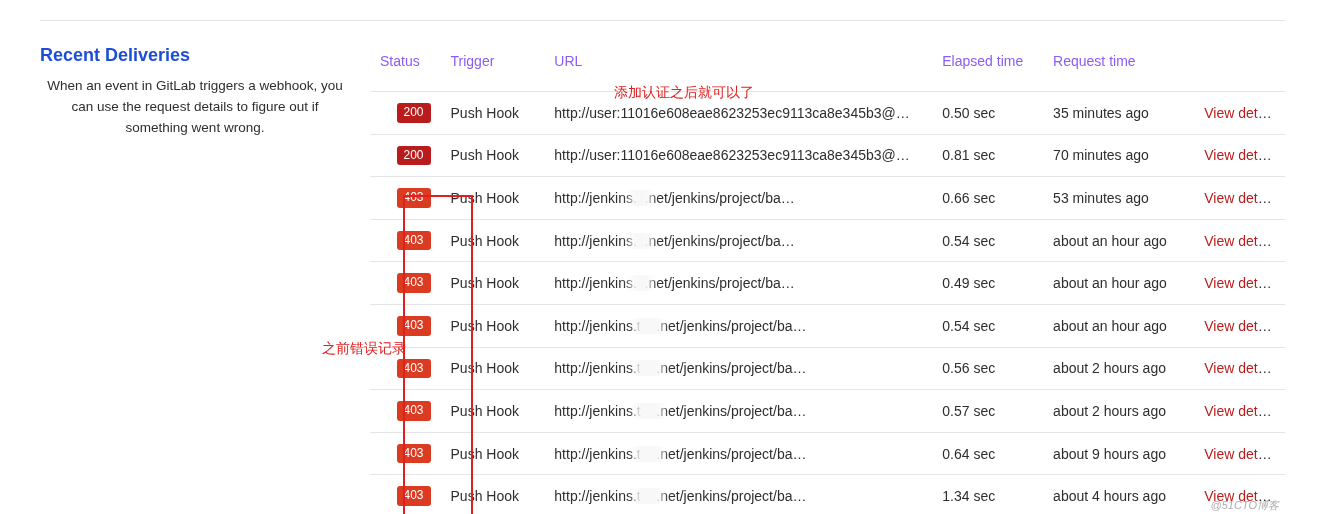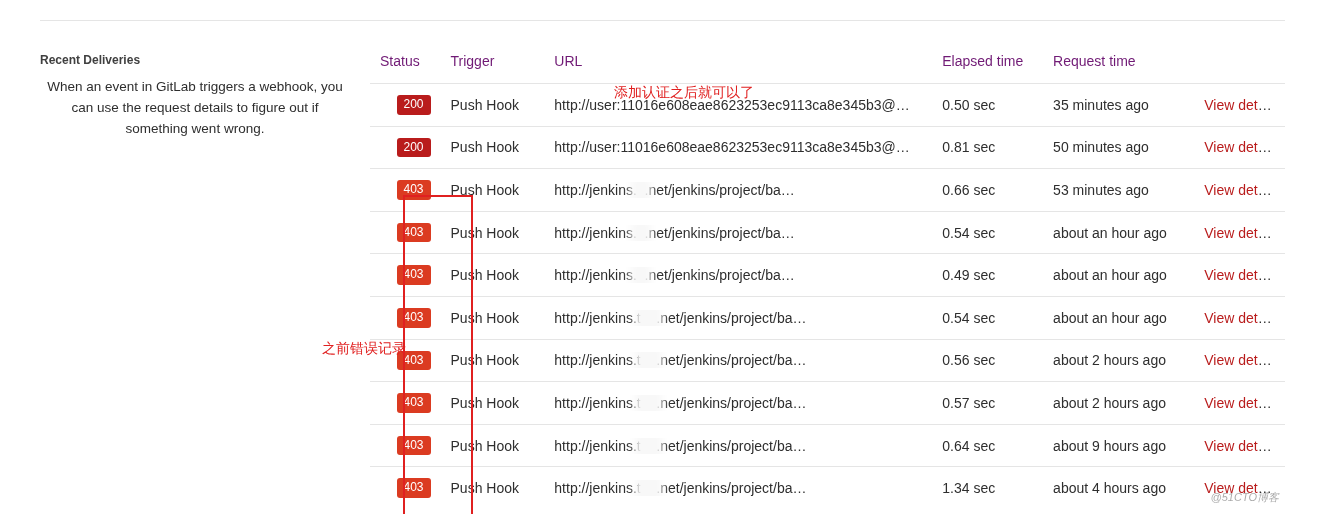"Recent Deliveries" h4.section-title { color: #404040 -> #1d4ed8; font-size: 12px -> 18px; margin-top: 8px -> none }
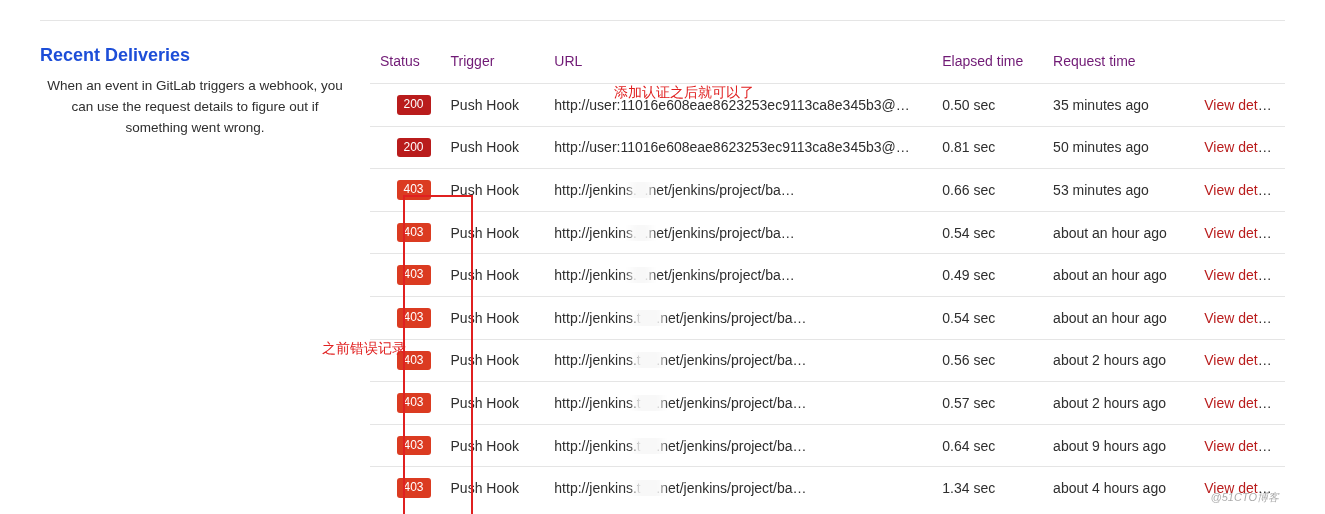"Status" table.deliveries th { color: #701a75 -> #8b5cf6; padding: 8px 10px 14px 10px -> 8px 10px 22px 10px }
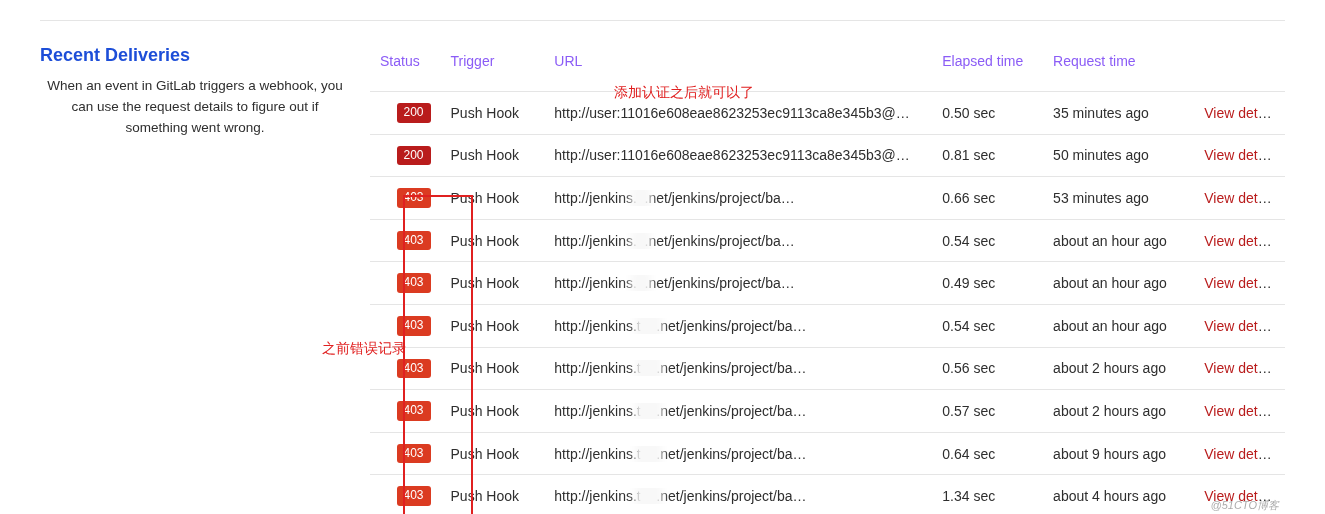"50 minutes ago" td { text: 50 -> 70 }
